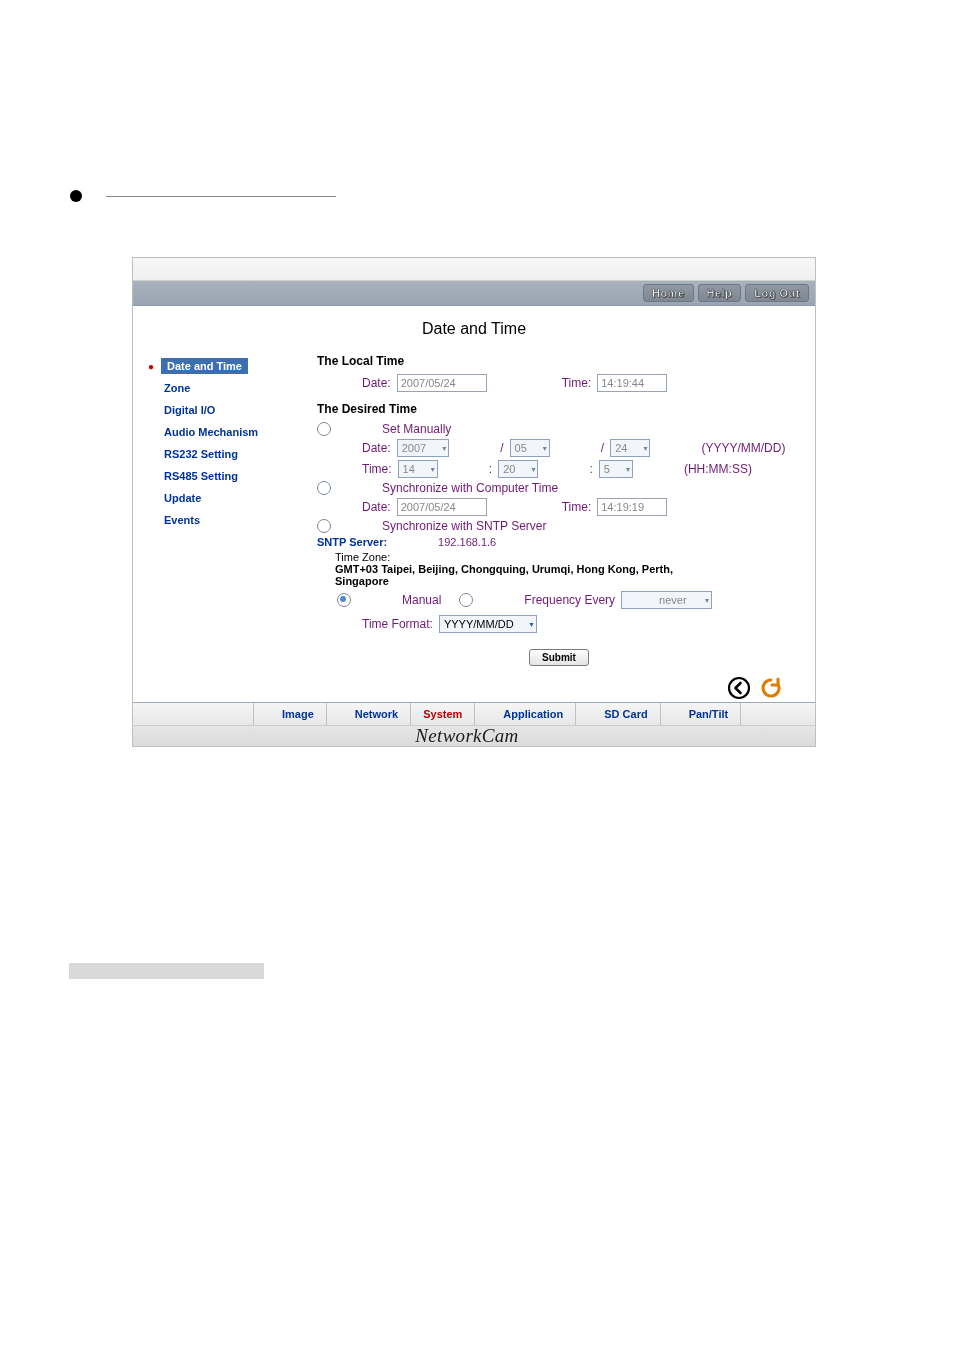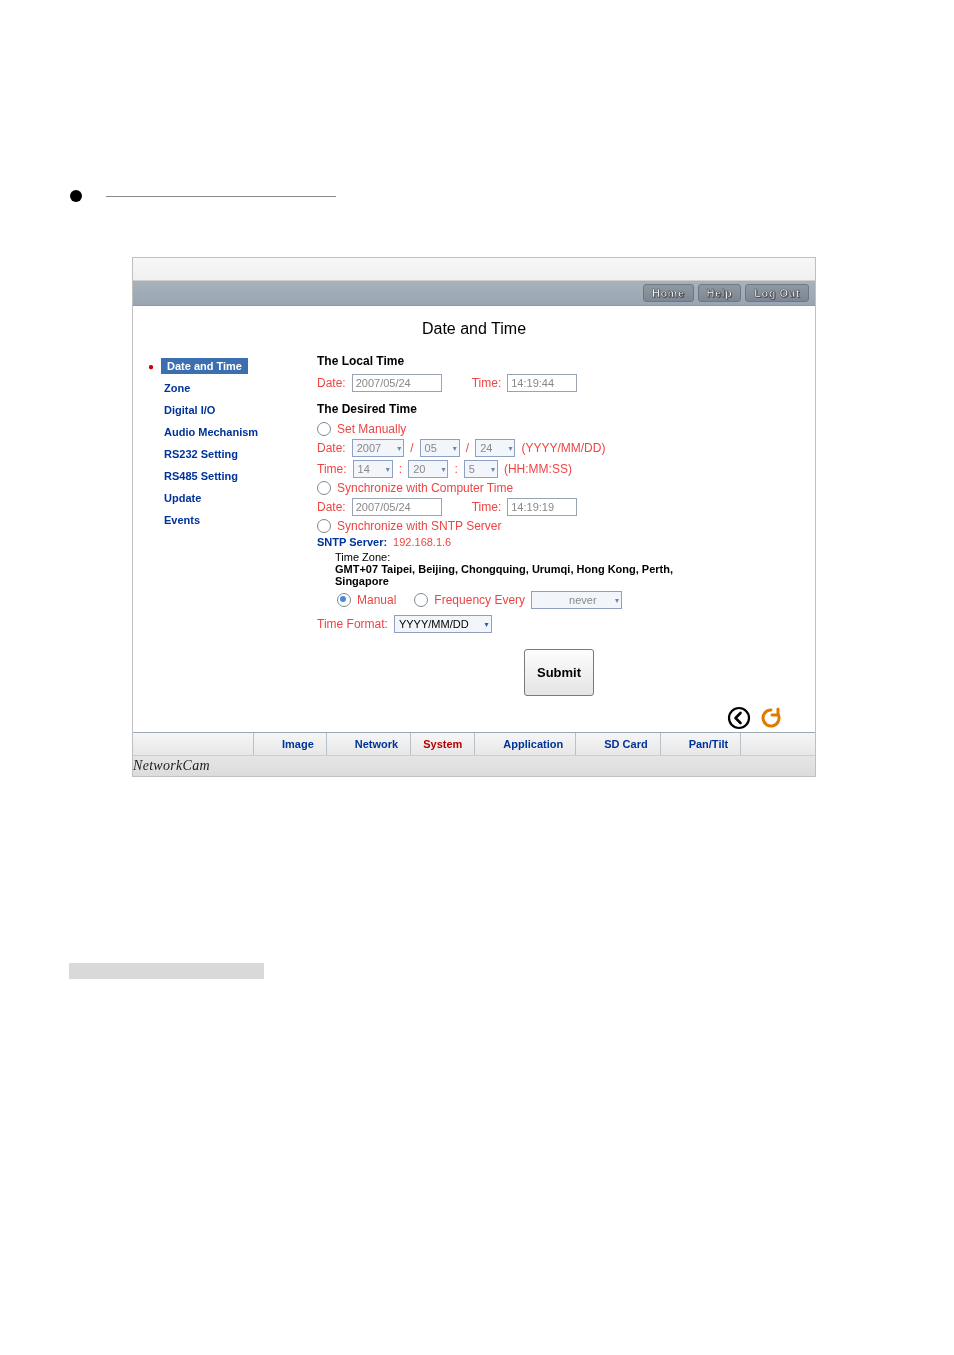"Date:" .label-inline { color: #ef4444 -> #701a75; margin-left: none -> 45px }
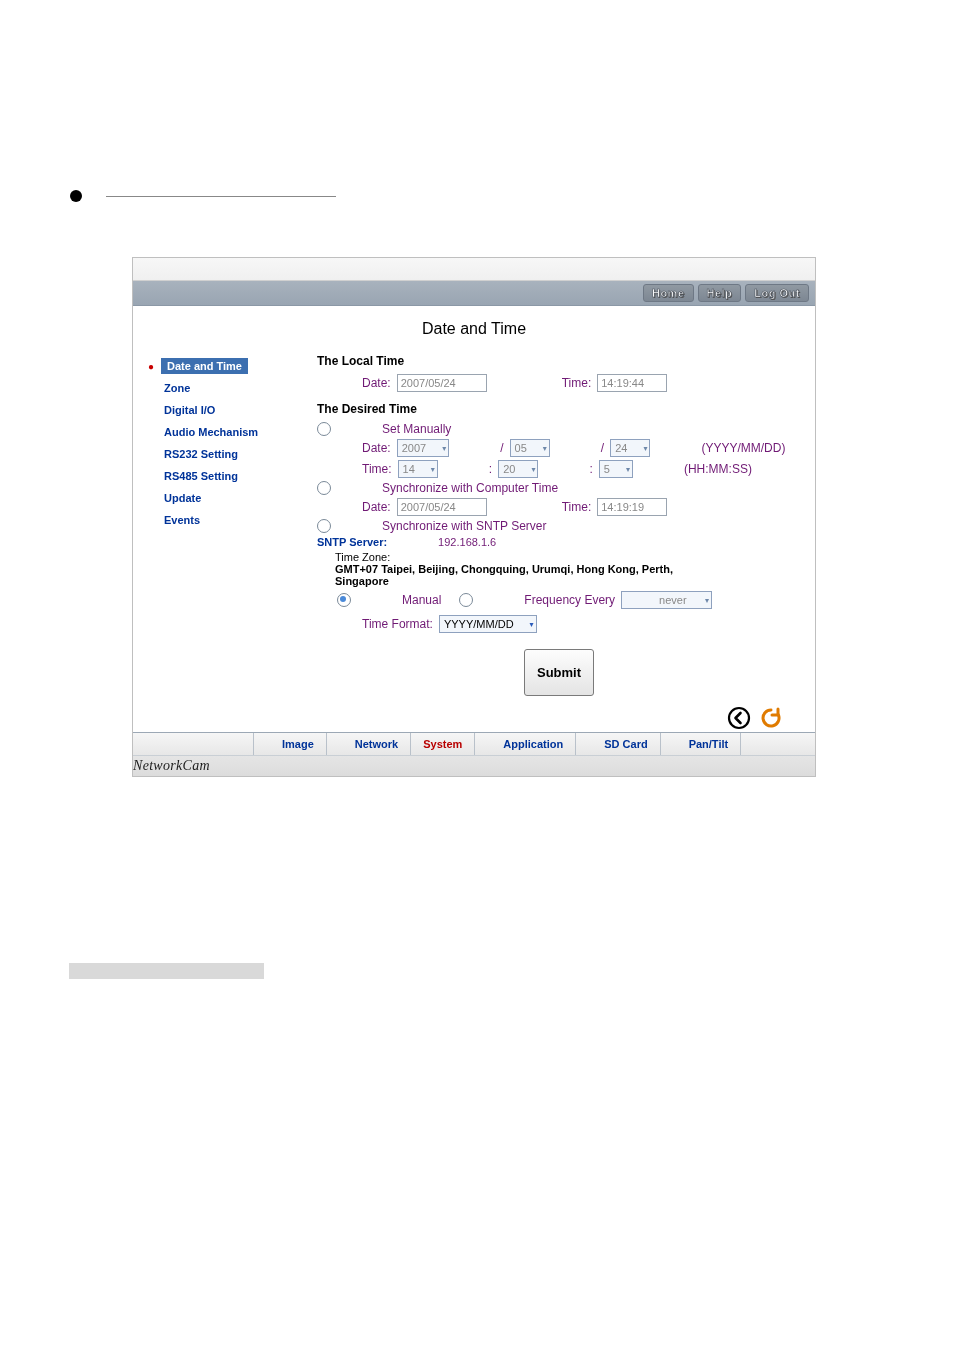"GMT+07 Taipei, Beijing, Chongquing," div.tz-line { text: GMT+07 -> GMT+03 }
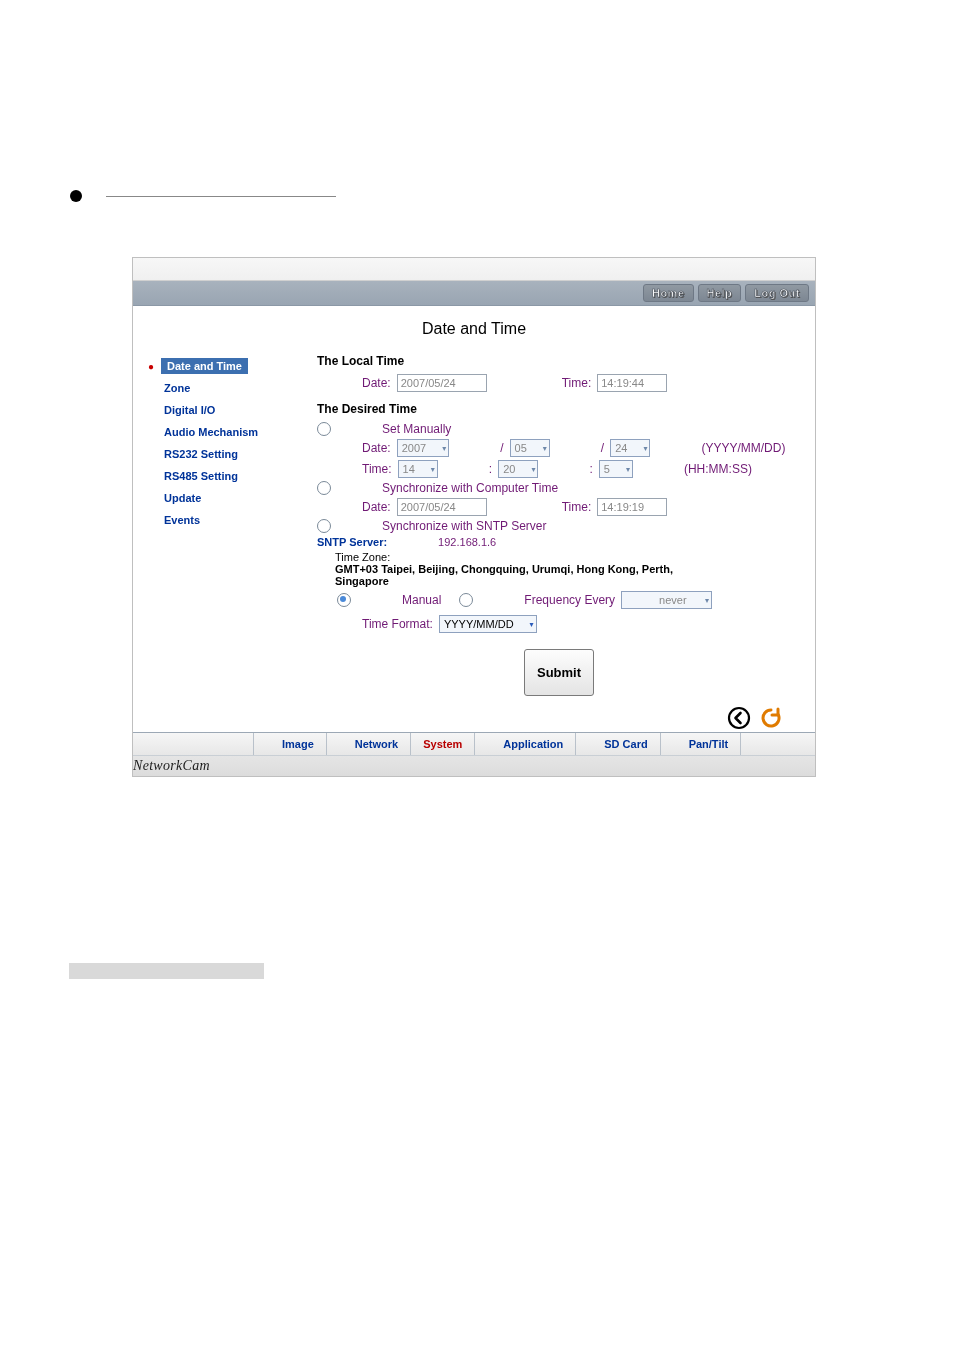"Submit" .submit-btn { font-size: 13px -> 10px; padding: 15px 12px -> 2px 12px }
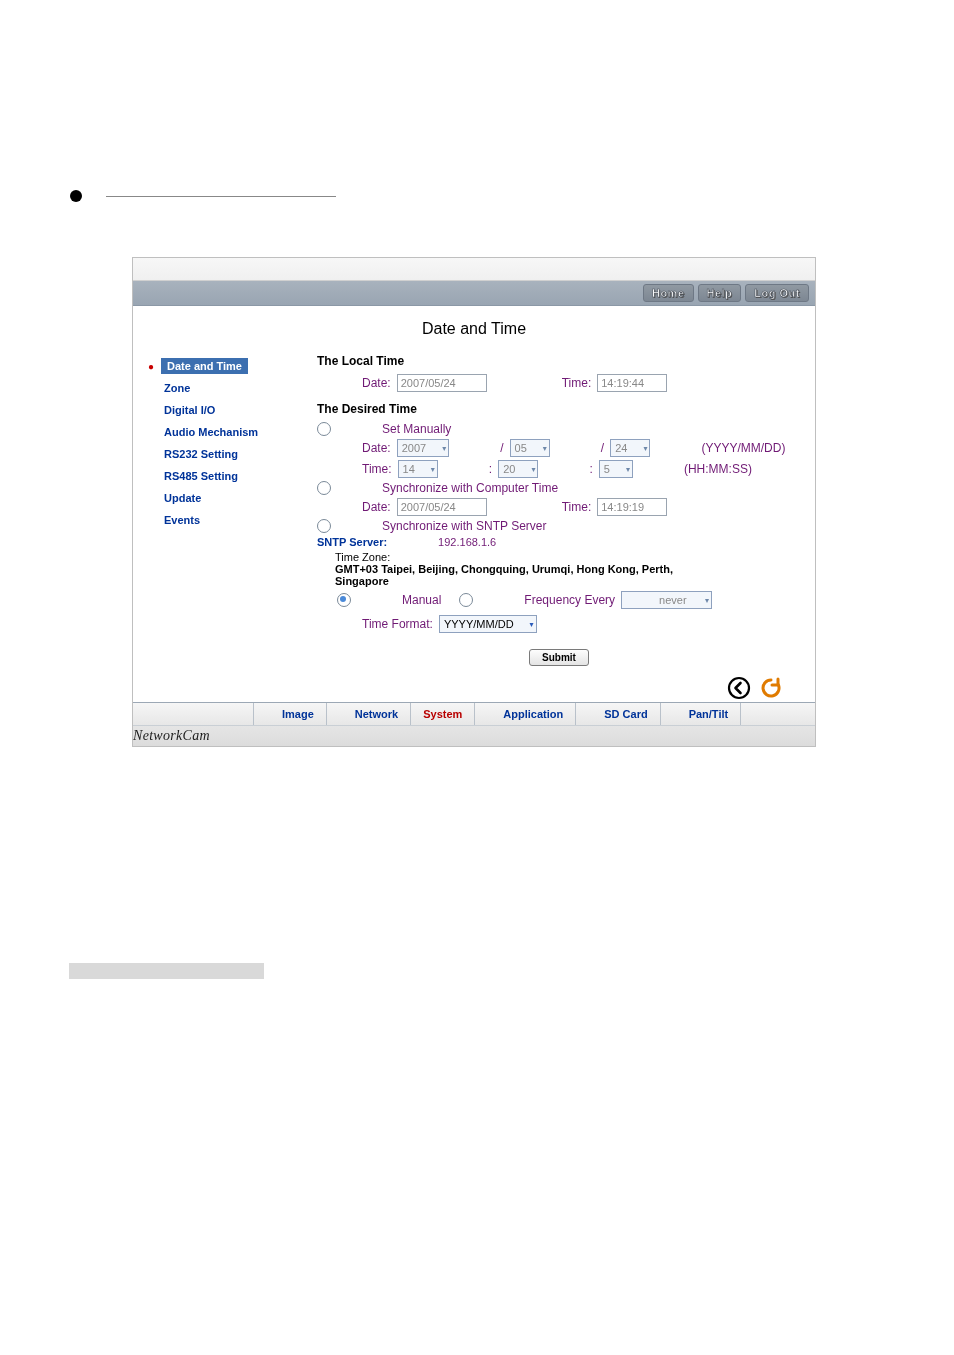"NetworkCam" .bottom-bar { font-size: 14px -> 19px; justify-content: flex-start -> center }
